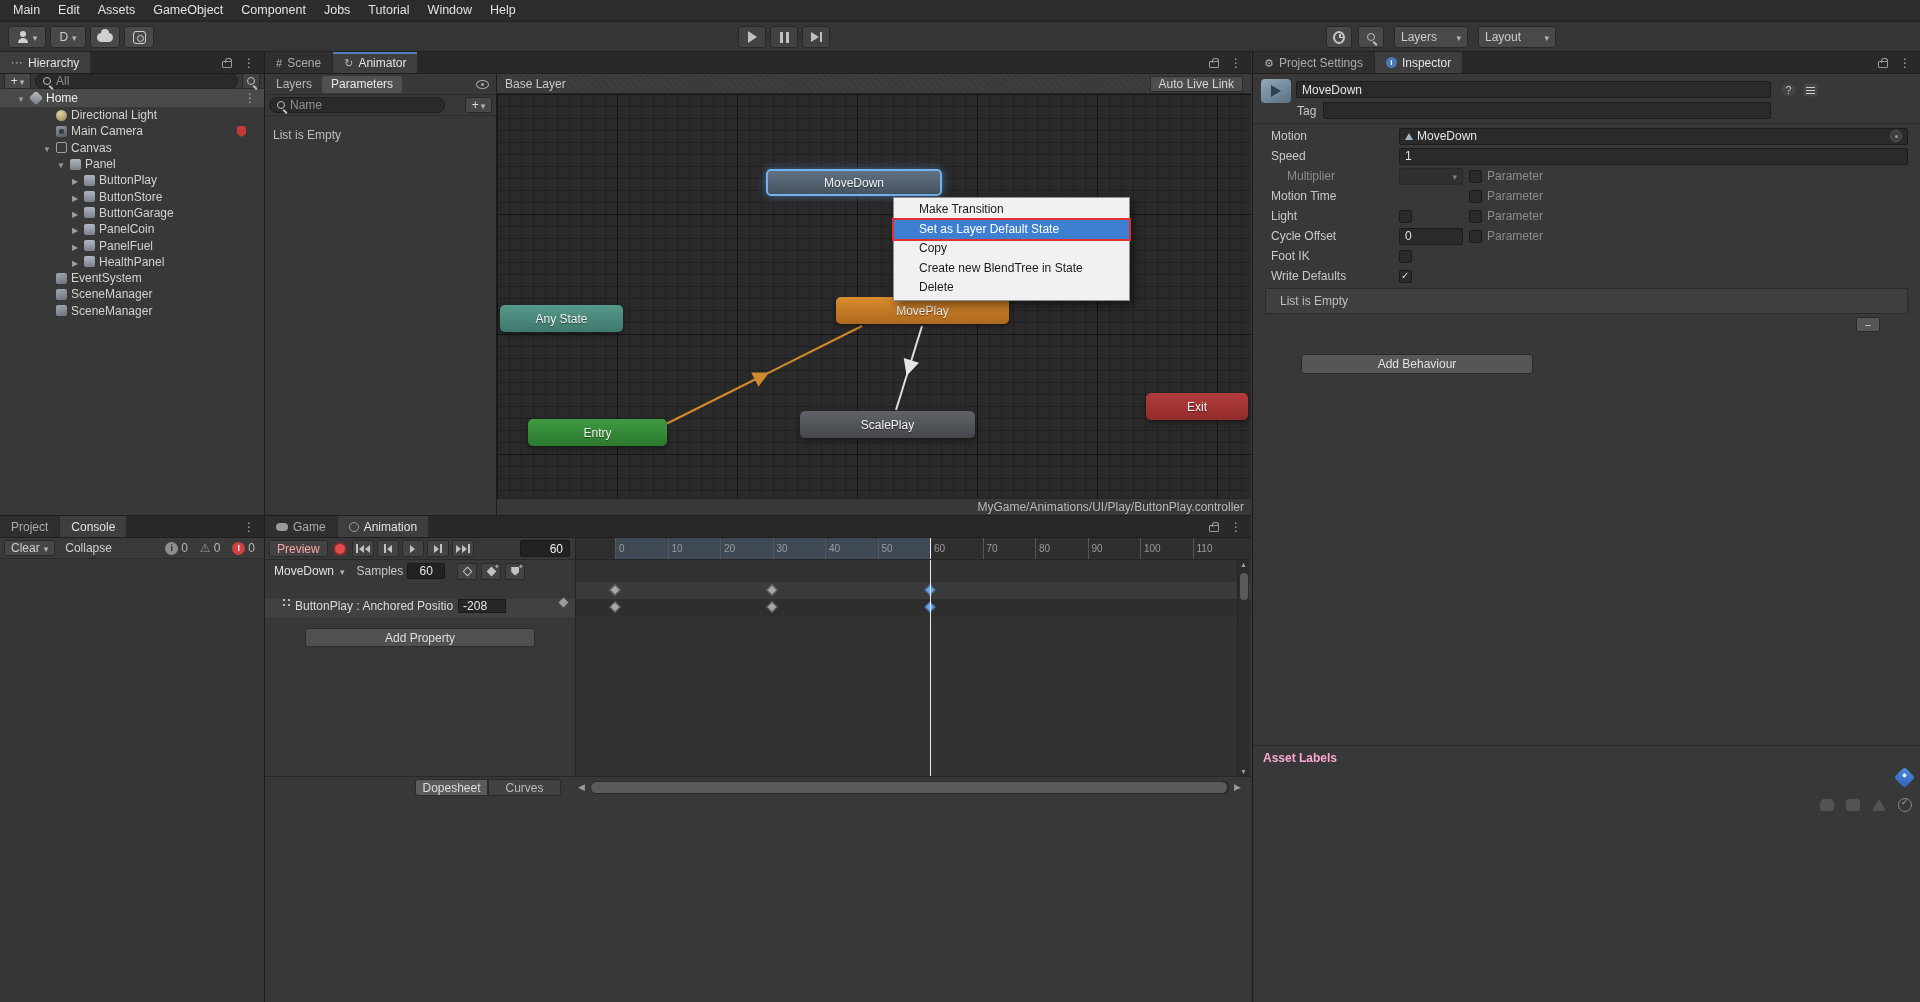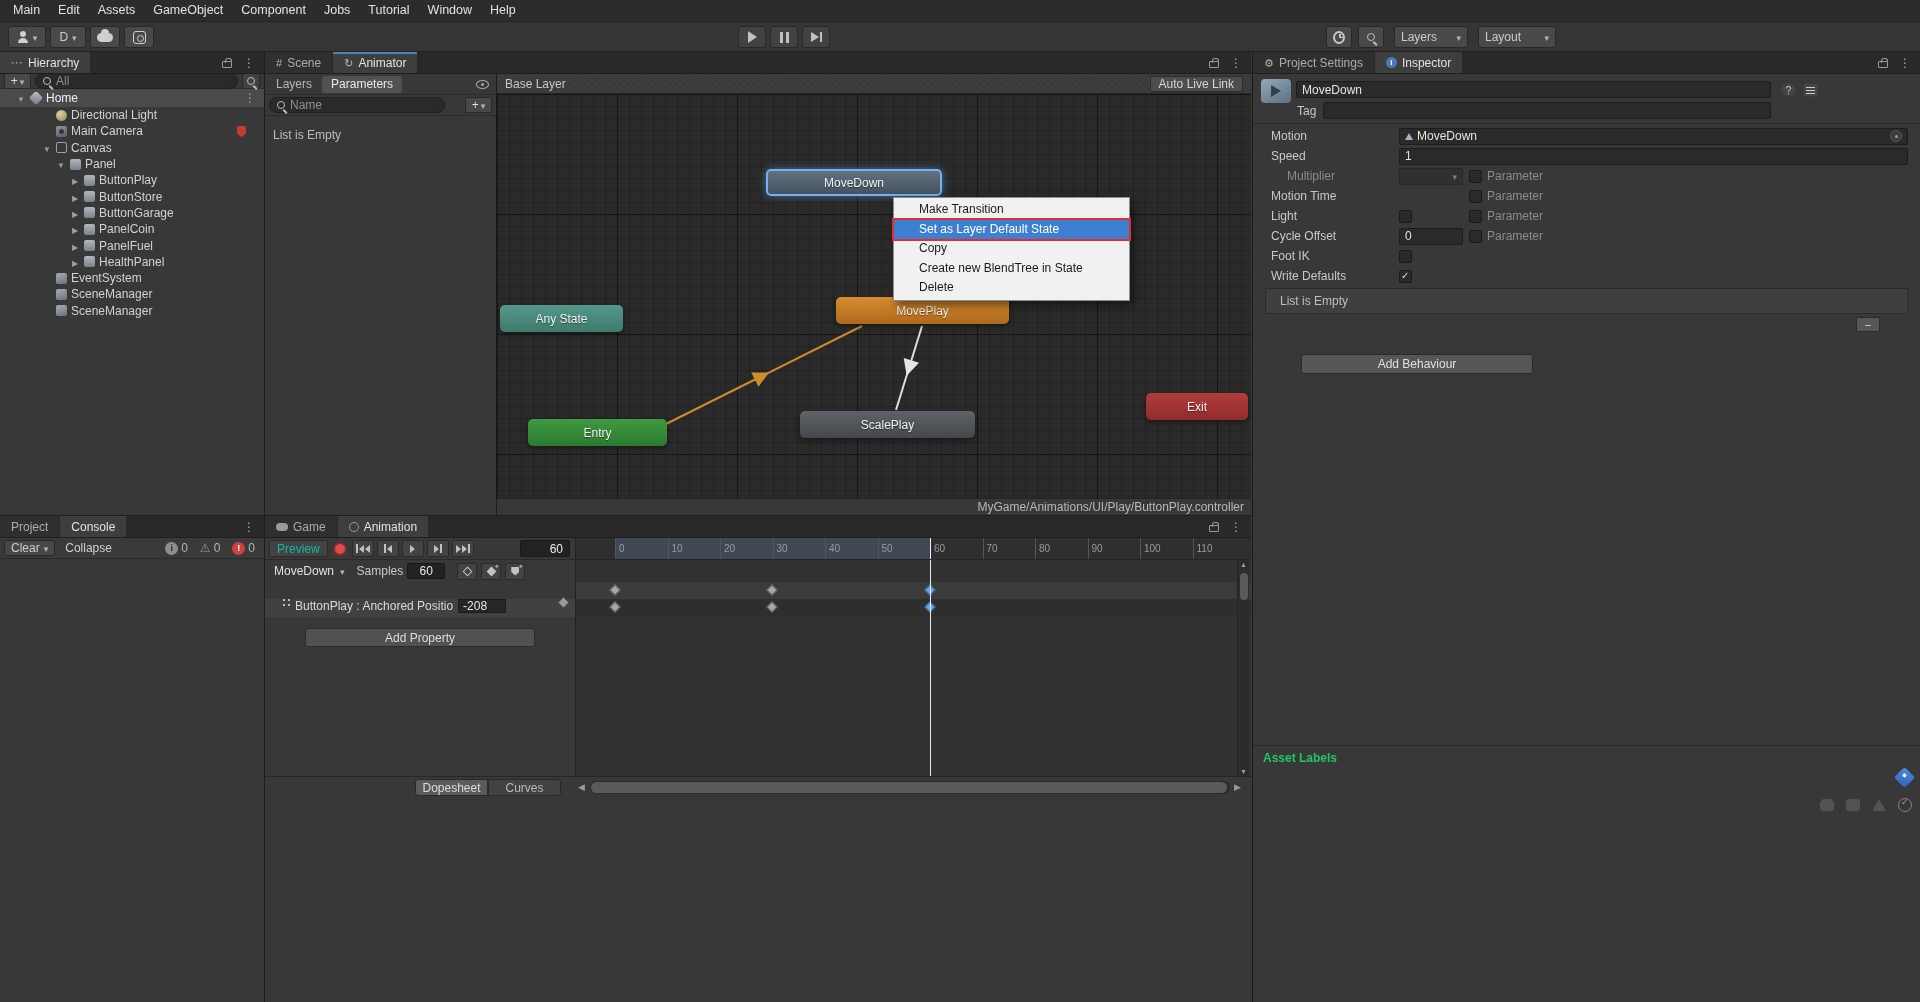"Preview" .previewbtn { color: #14b8a6 -> #fca5a5 }
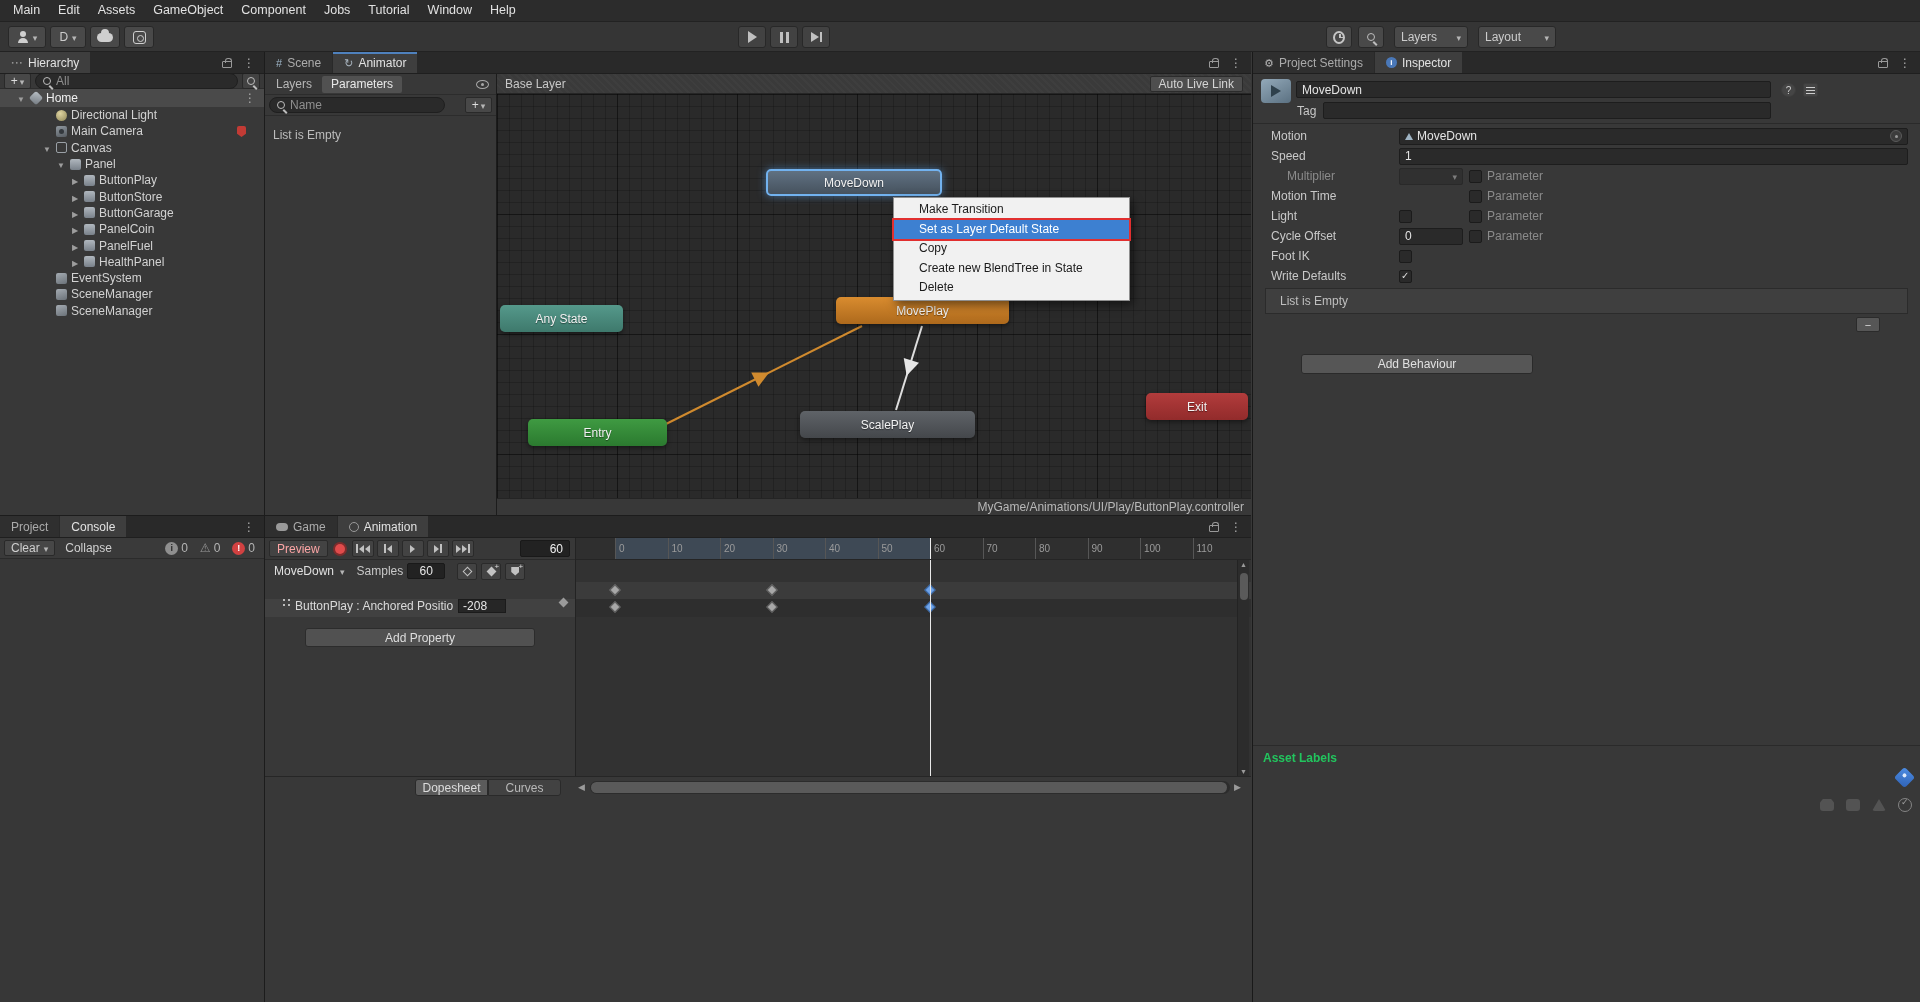"Asset Labels" .assetlbl { color: #22c55e -> #f9a8d4 }
